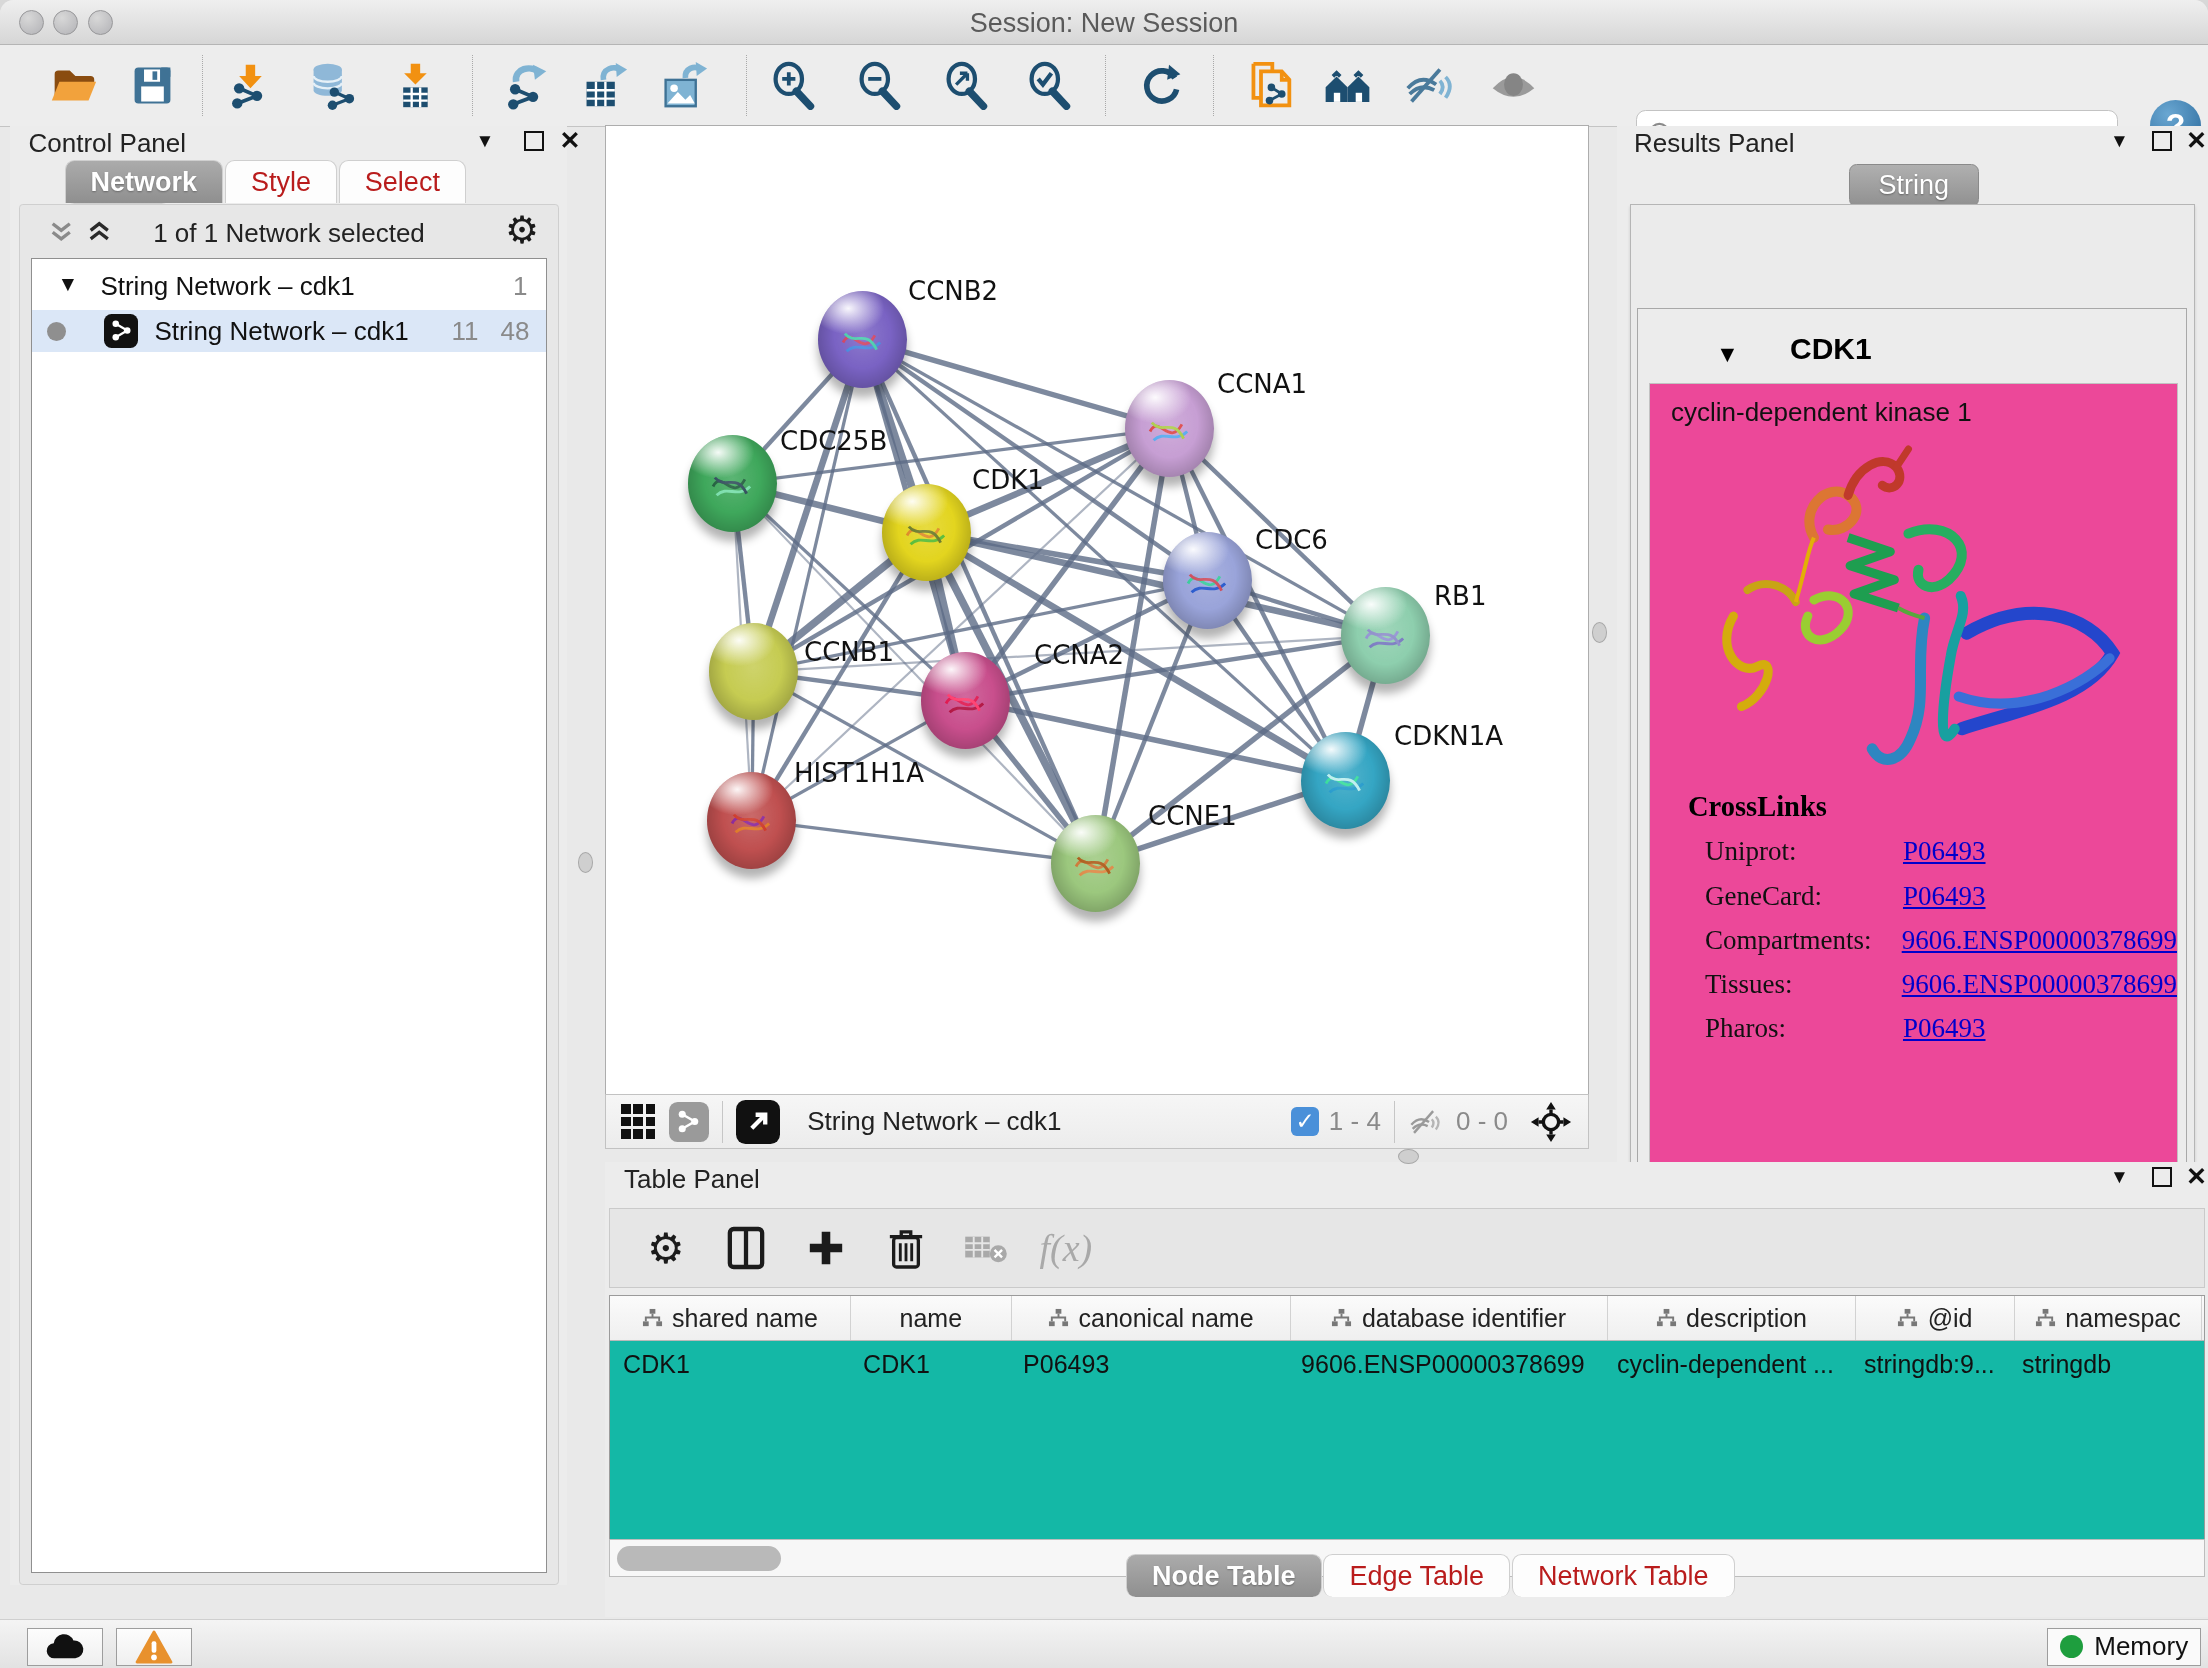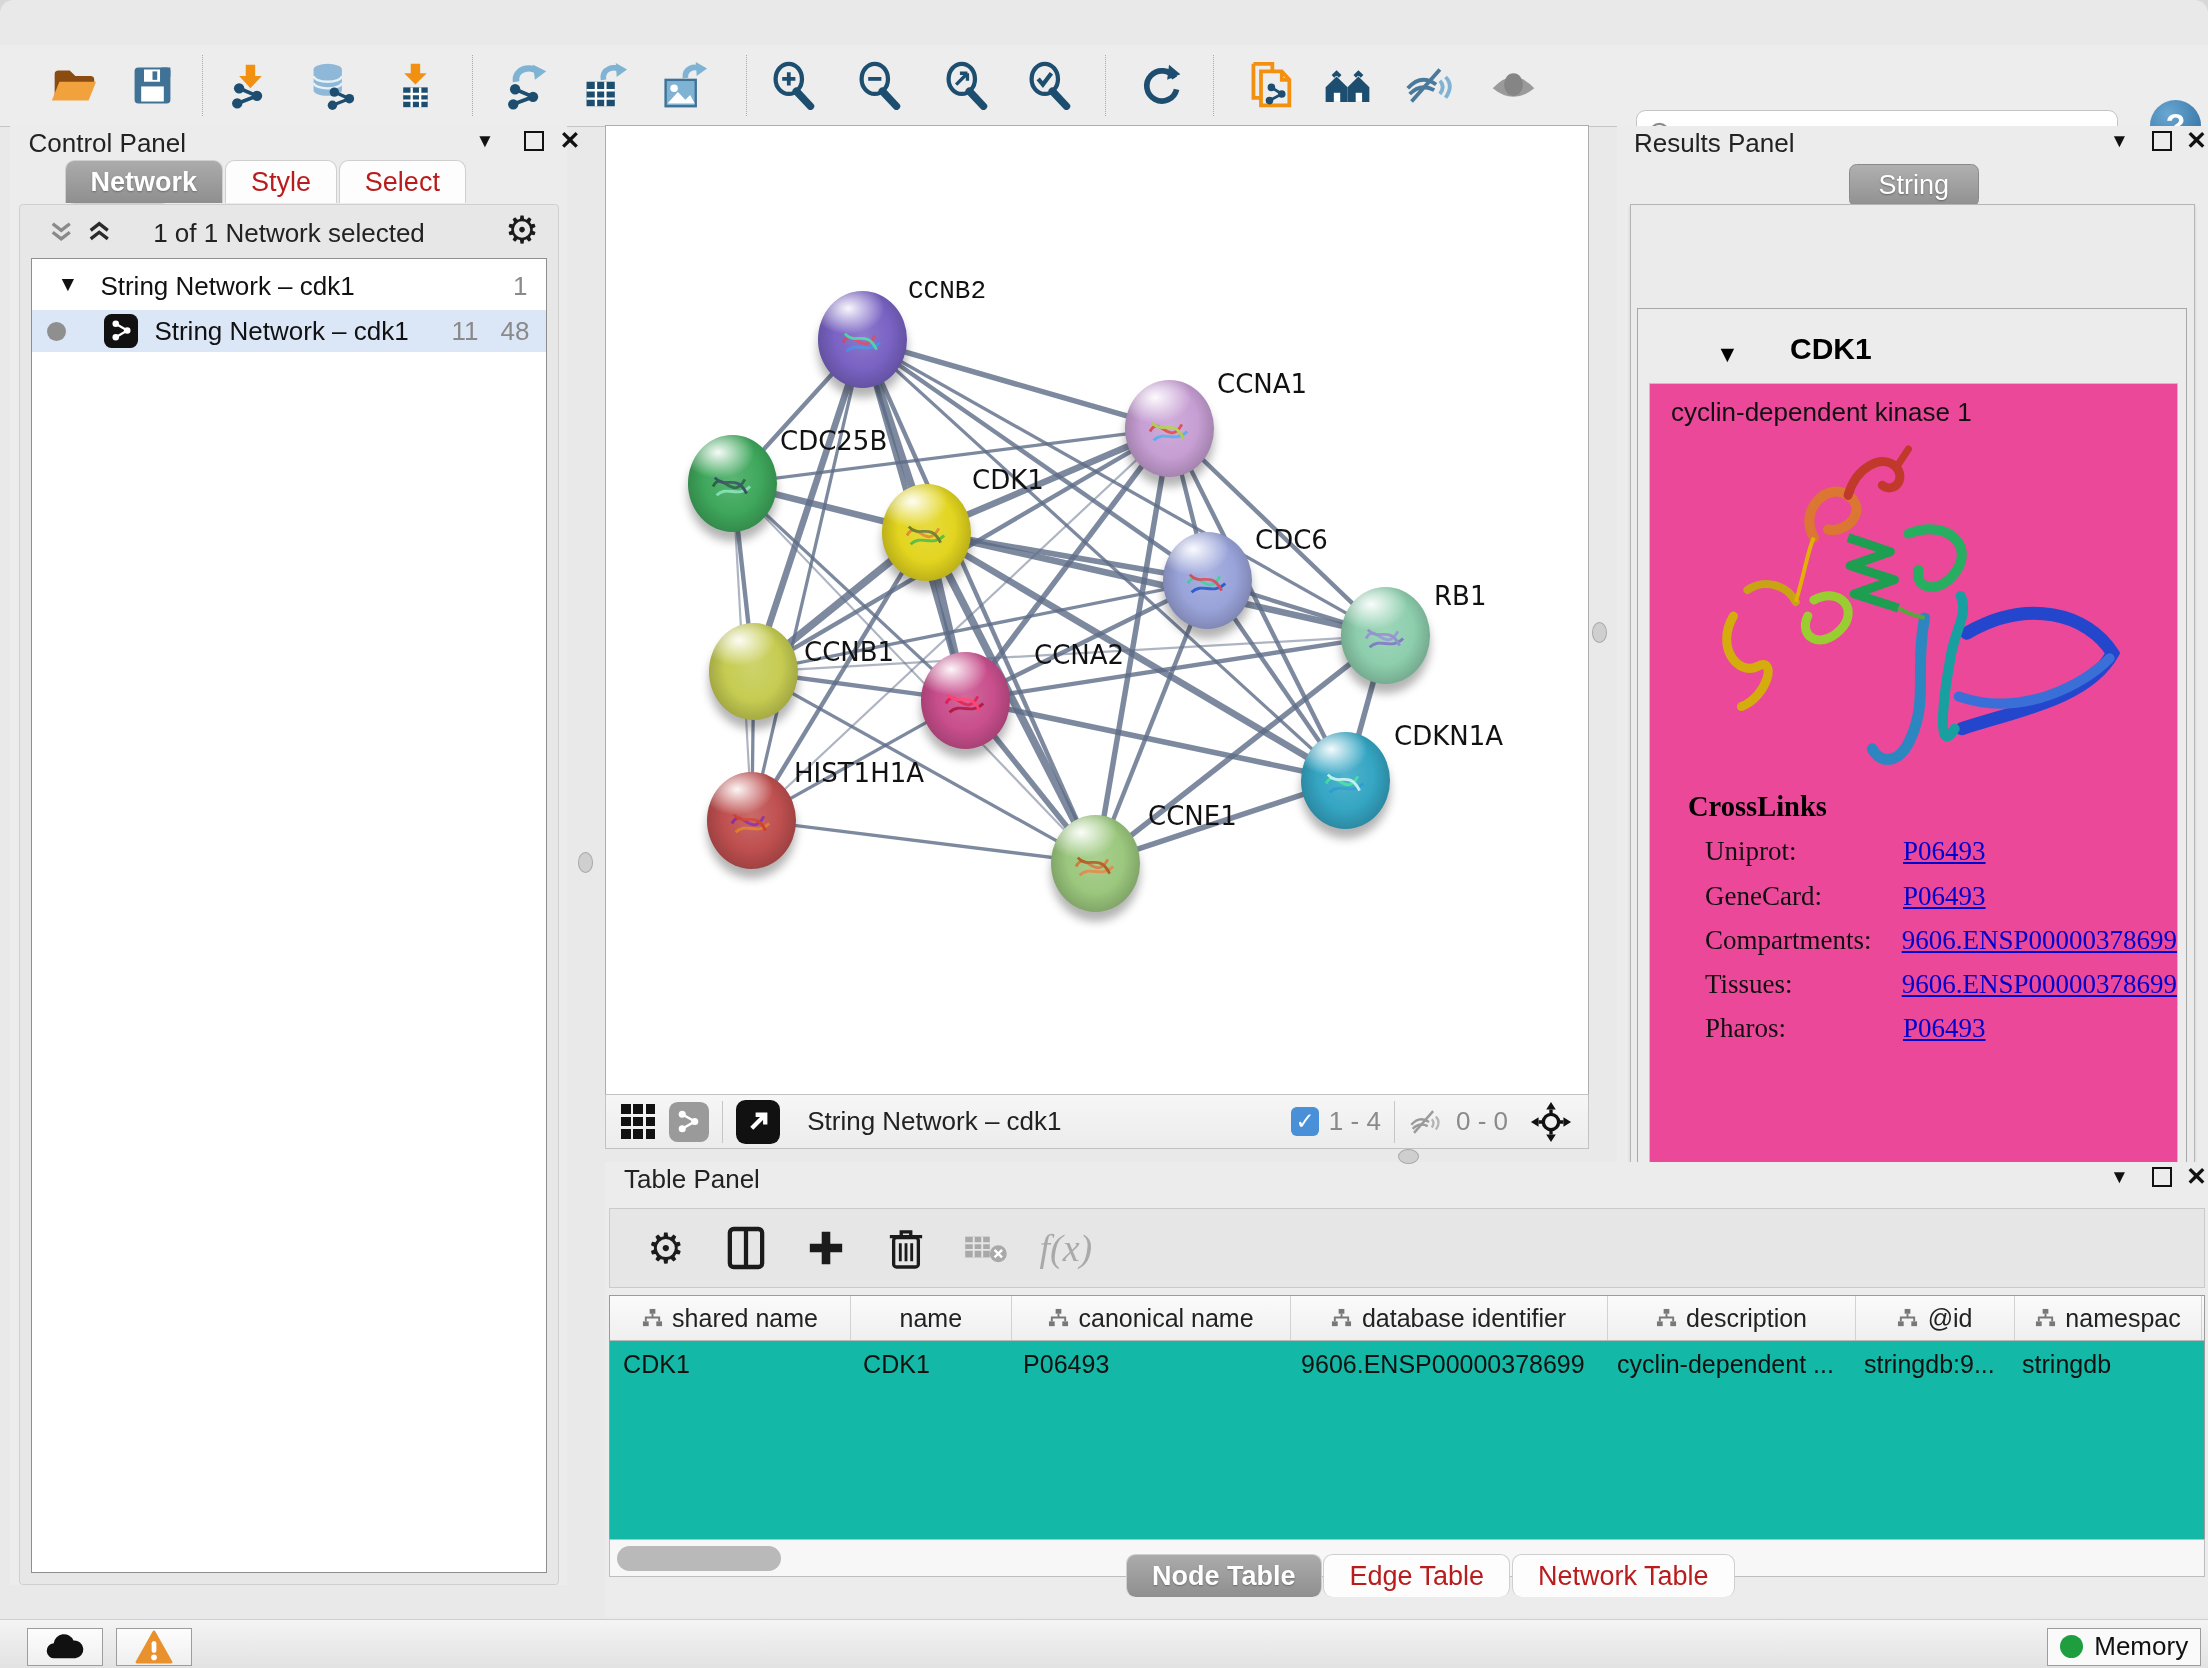"Session: New Session" div.titlebar { html: none -> <div> <span></span> <span></span> <span></span> <div>Session: New Session</div> </div> }
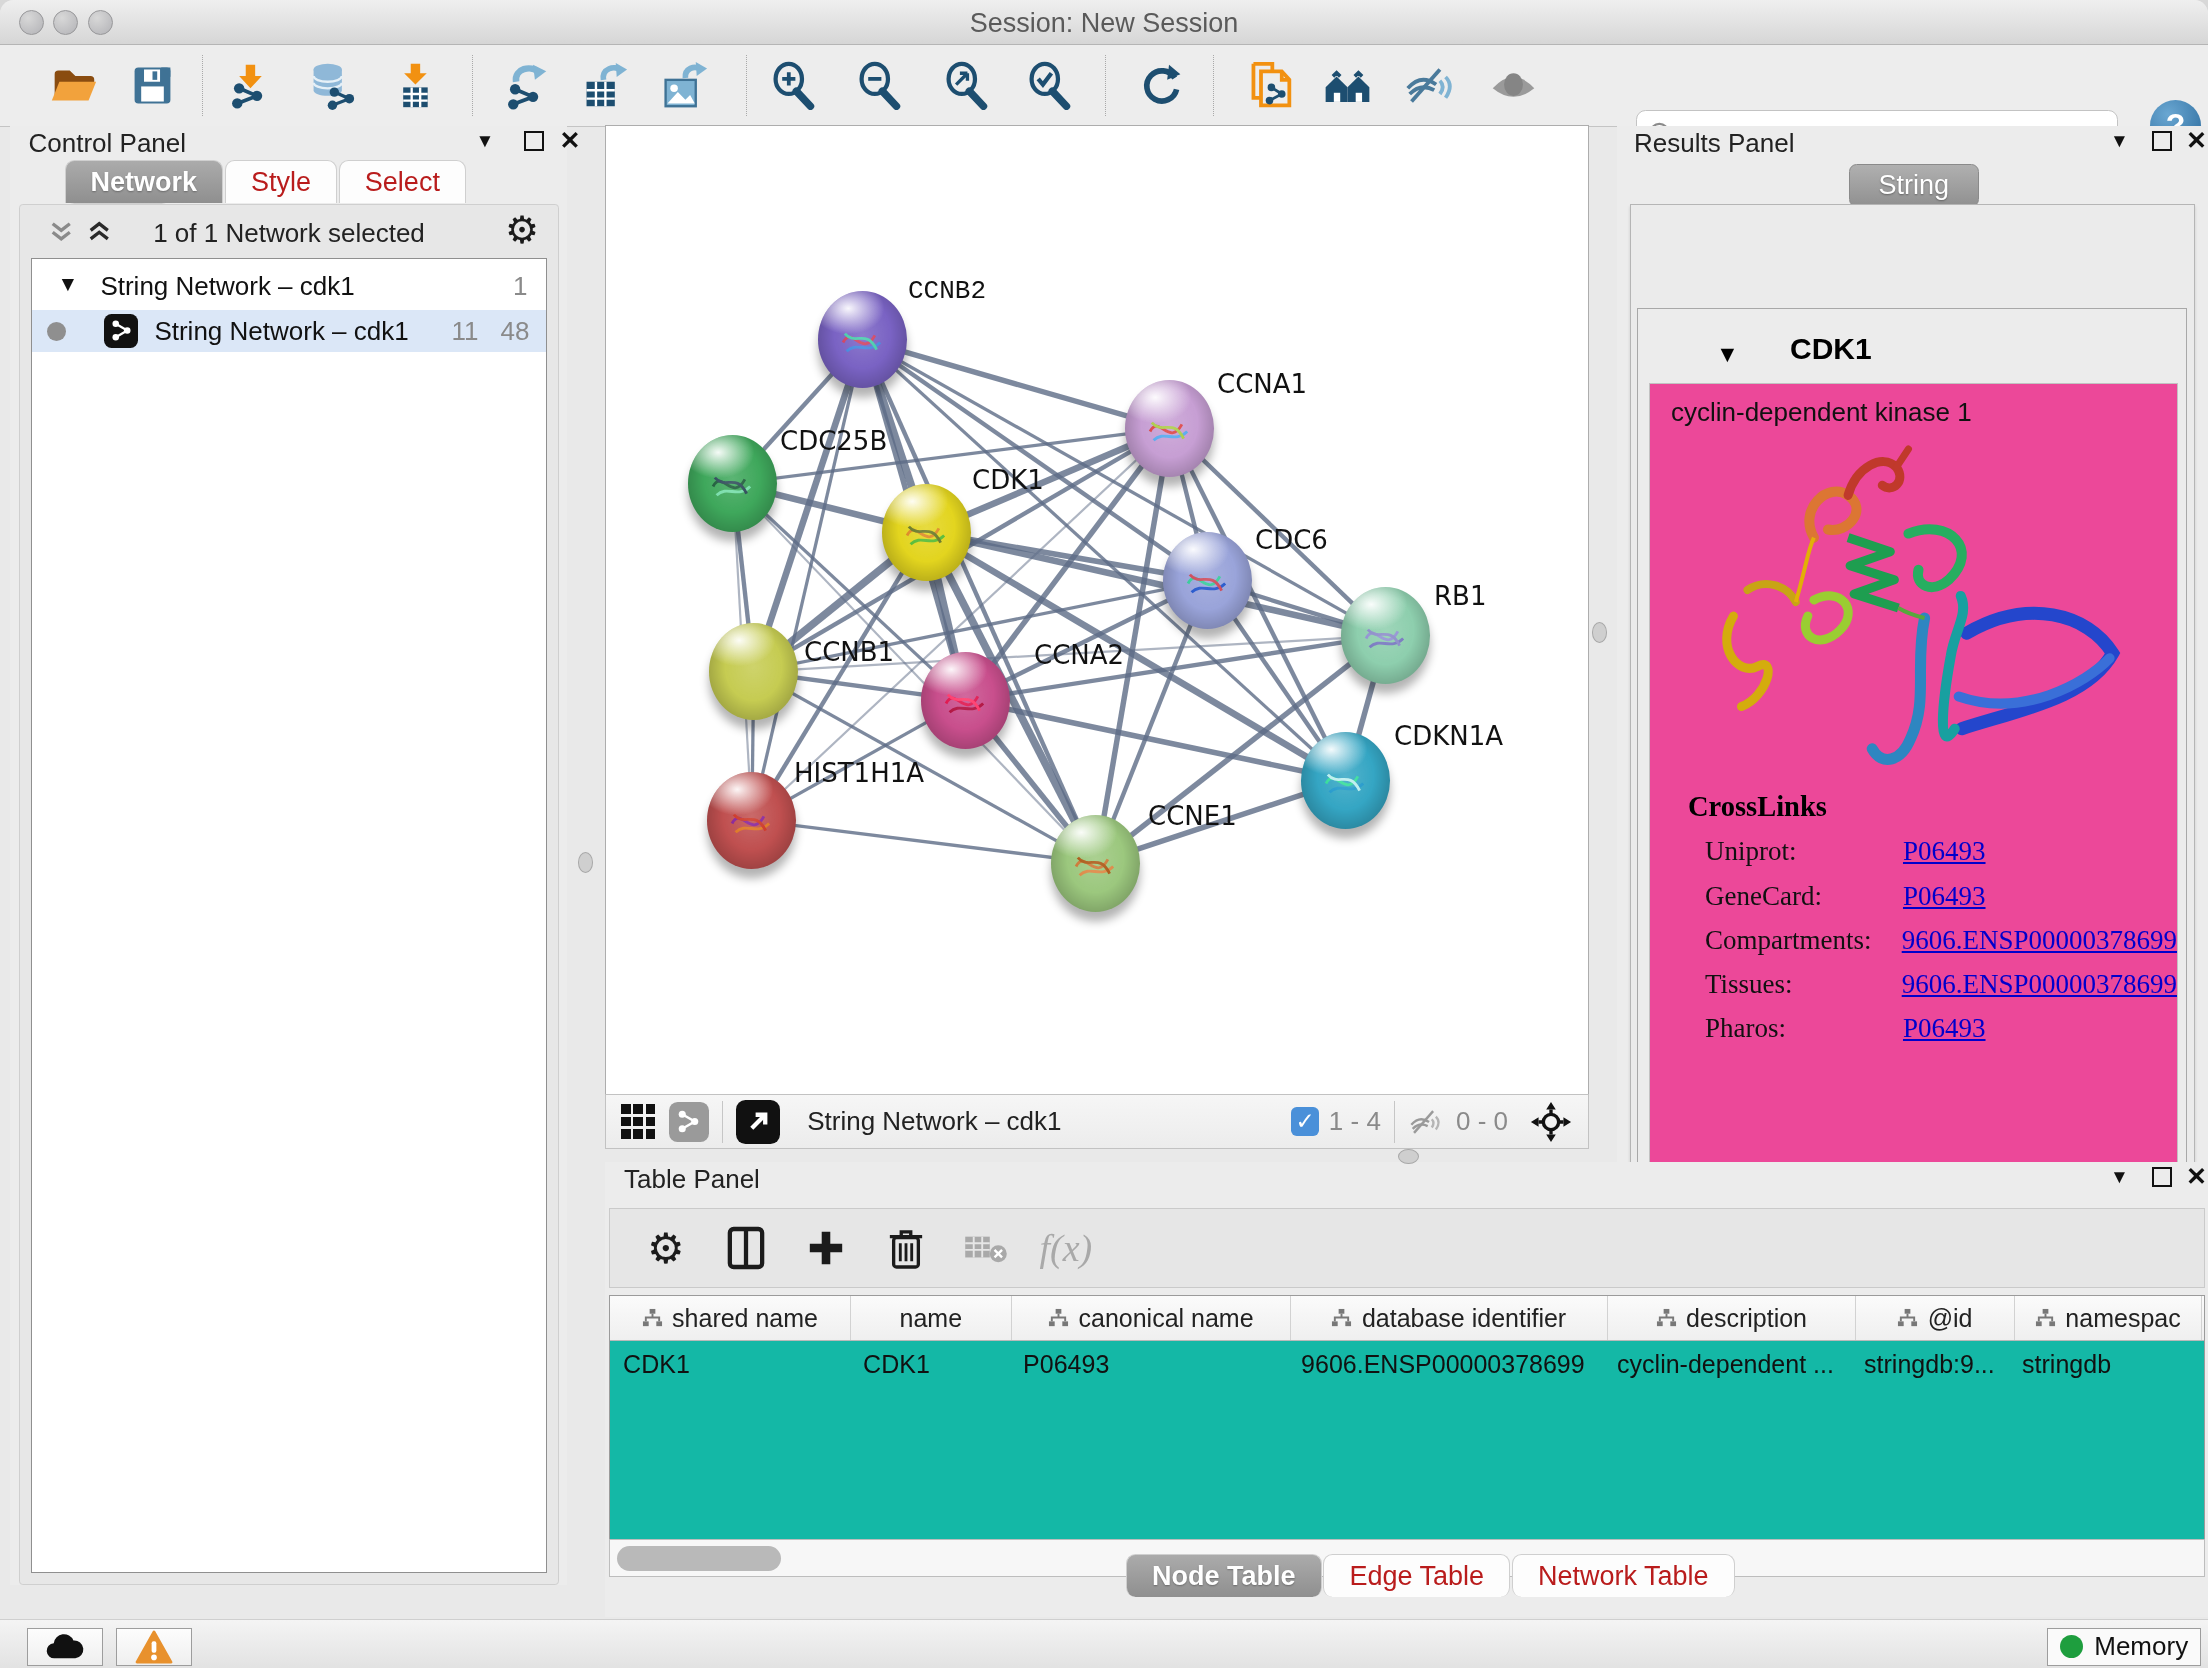"CCNB2" div.net-label { font-family: Liberation Mono, monospace -> none }
